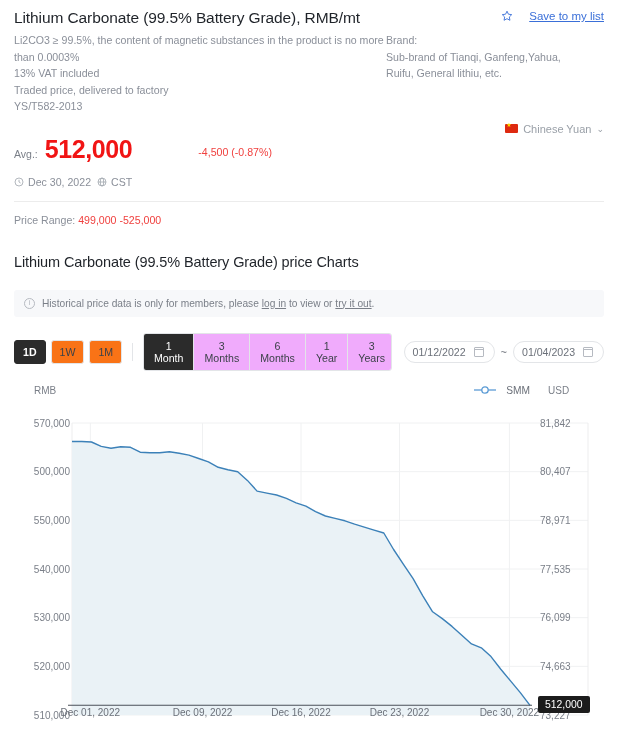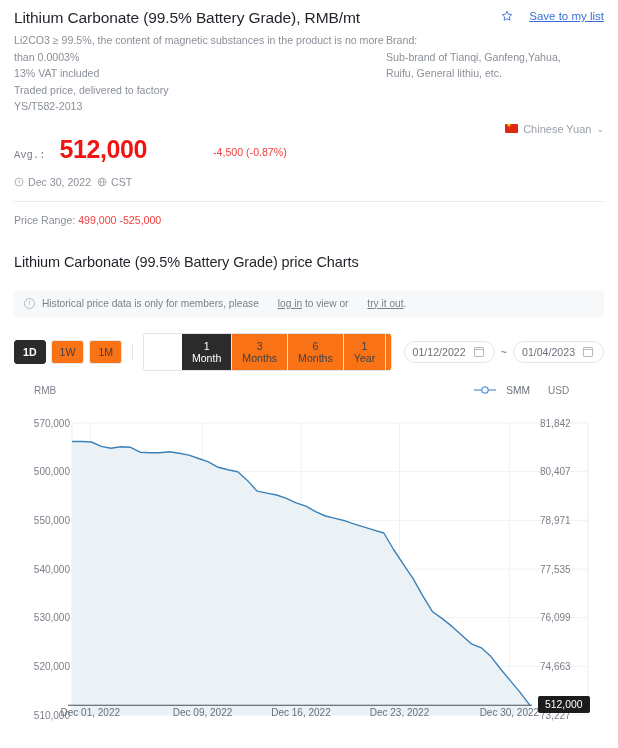"Avg.:" .avg-label { font-family: Liberation Mono, monospace -> none; margin-right: 14px -> 7px }
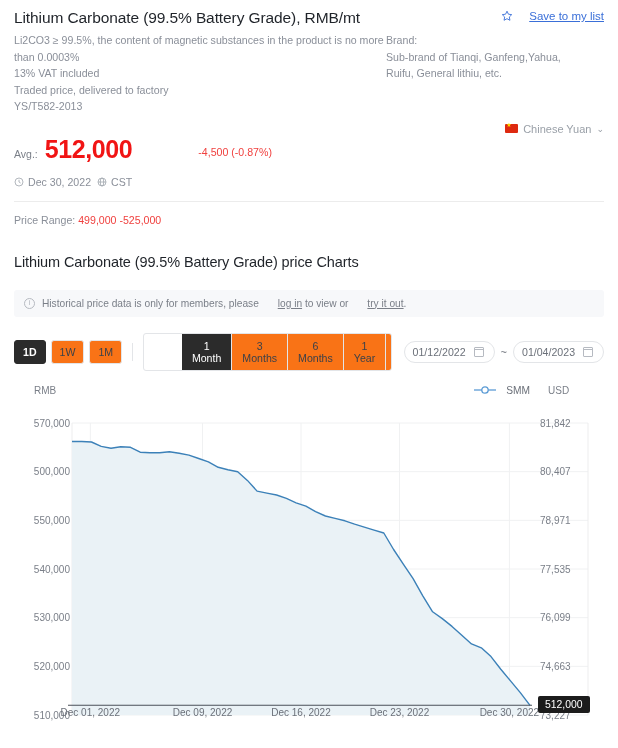"log in" .notice a { margin-left: 16px -> none }
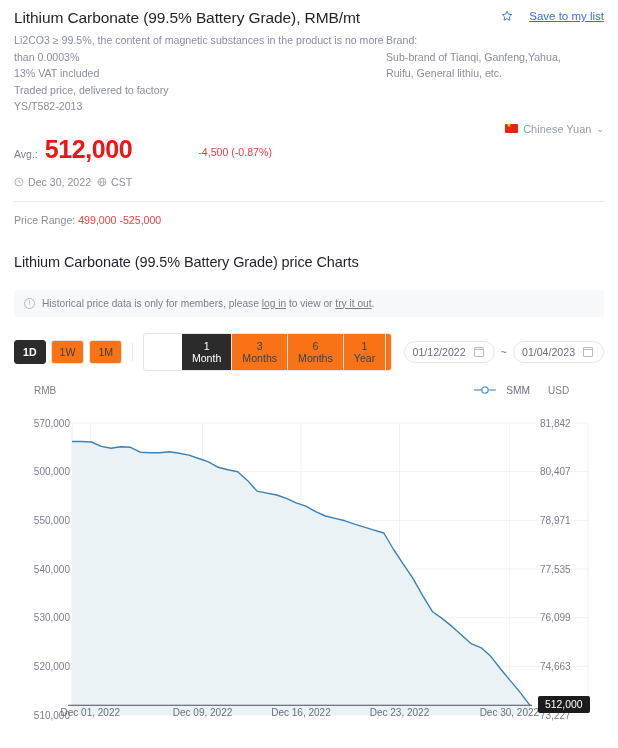"1 Month" .seg2 .btn2.active { margin-left: 38px -> none }
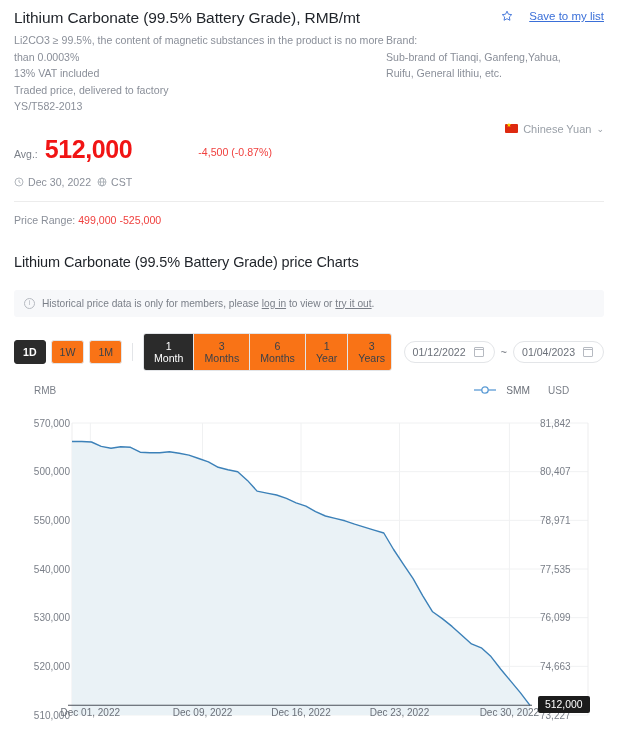"3 Months" .seg2 .btn2 { background: #f97316 -> #f0abfc }
